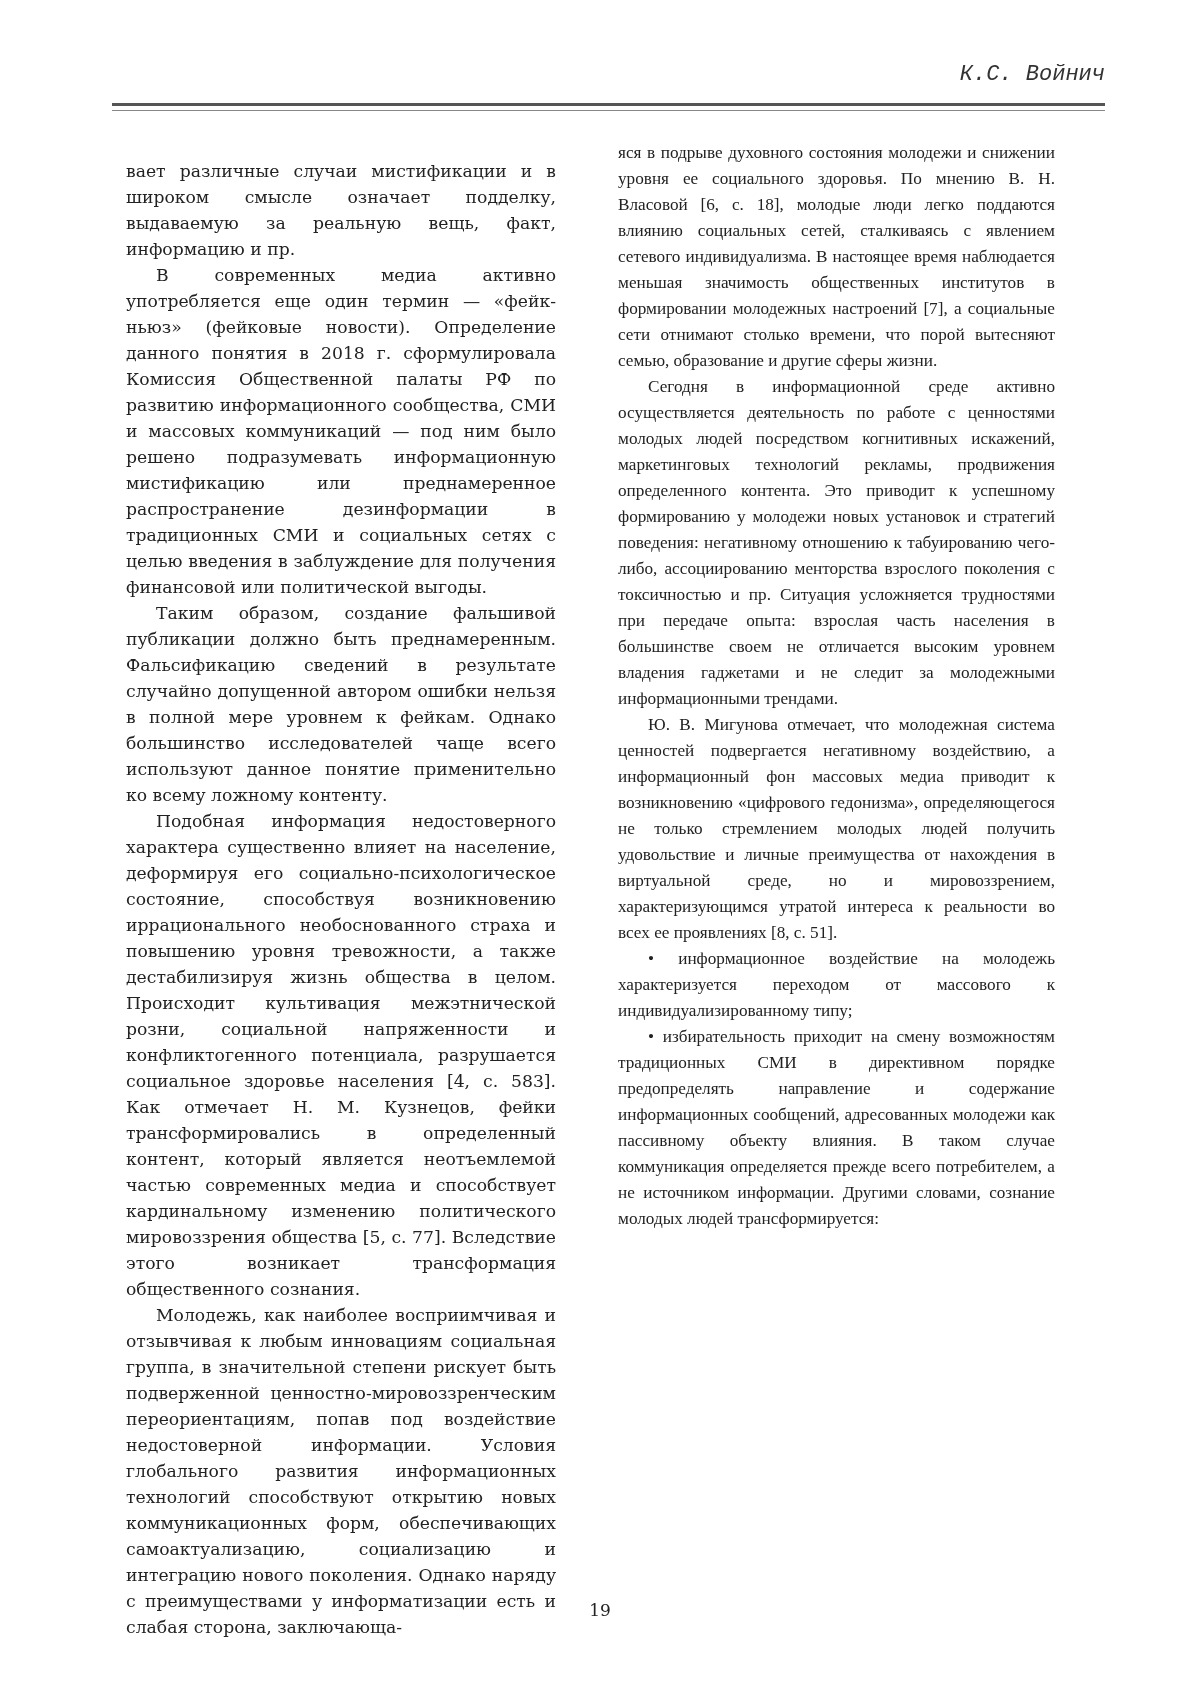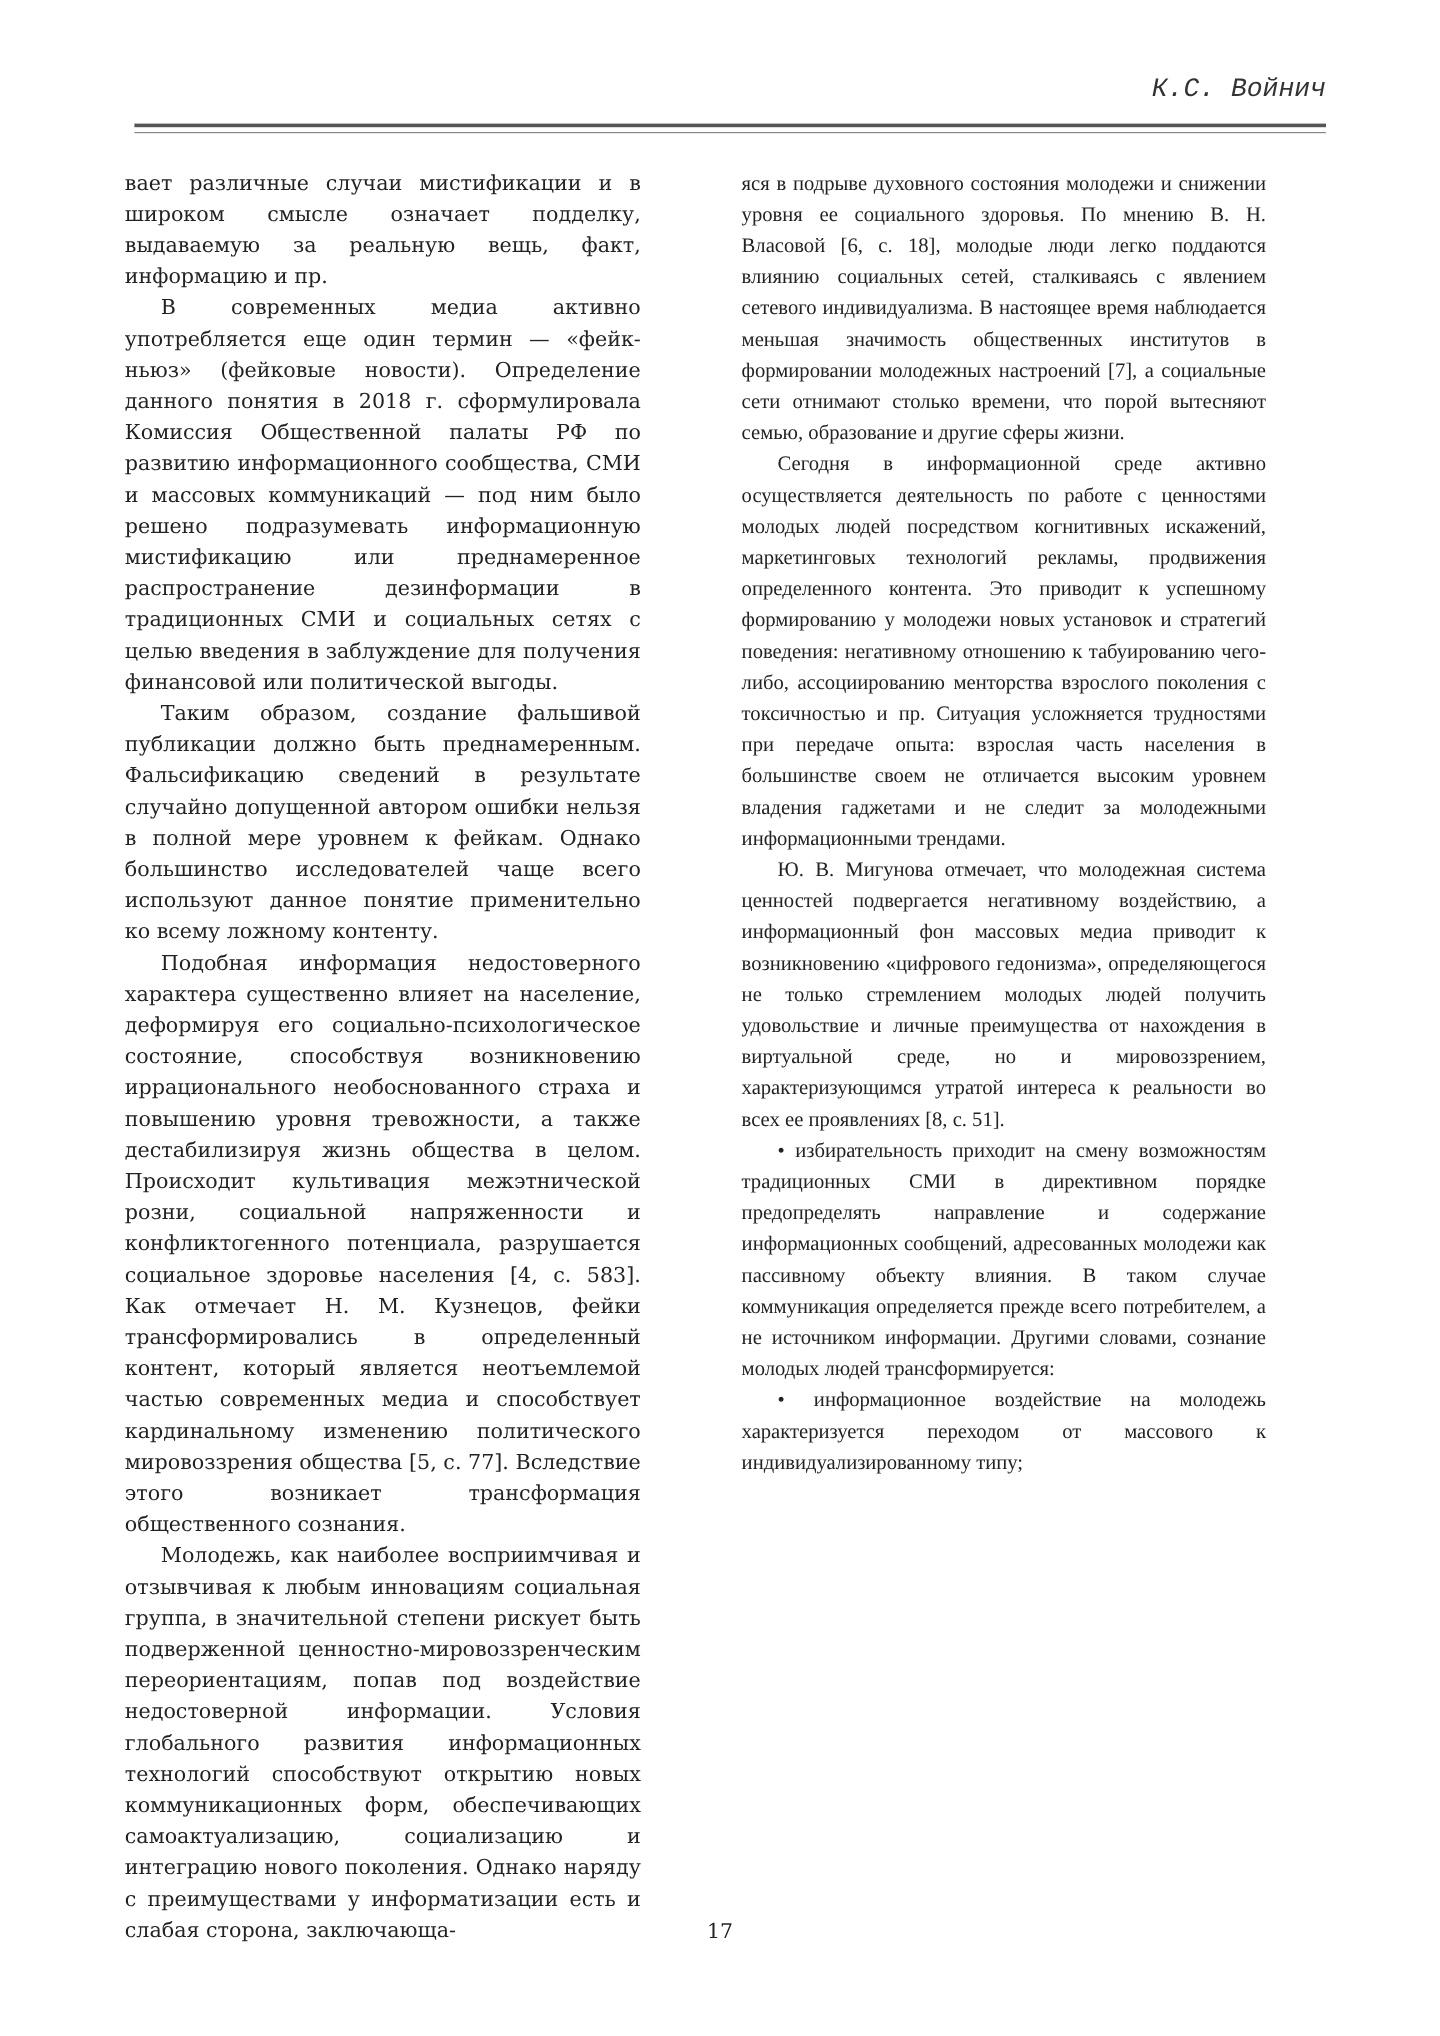"вает различные случаи мистификации и" .col-left { left: 104px -> 126px; margin-top: none -> 18px }
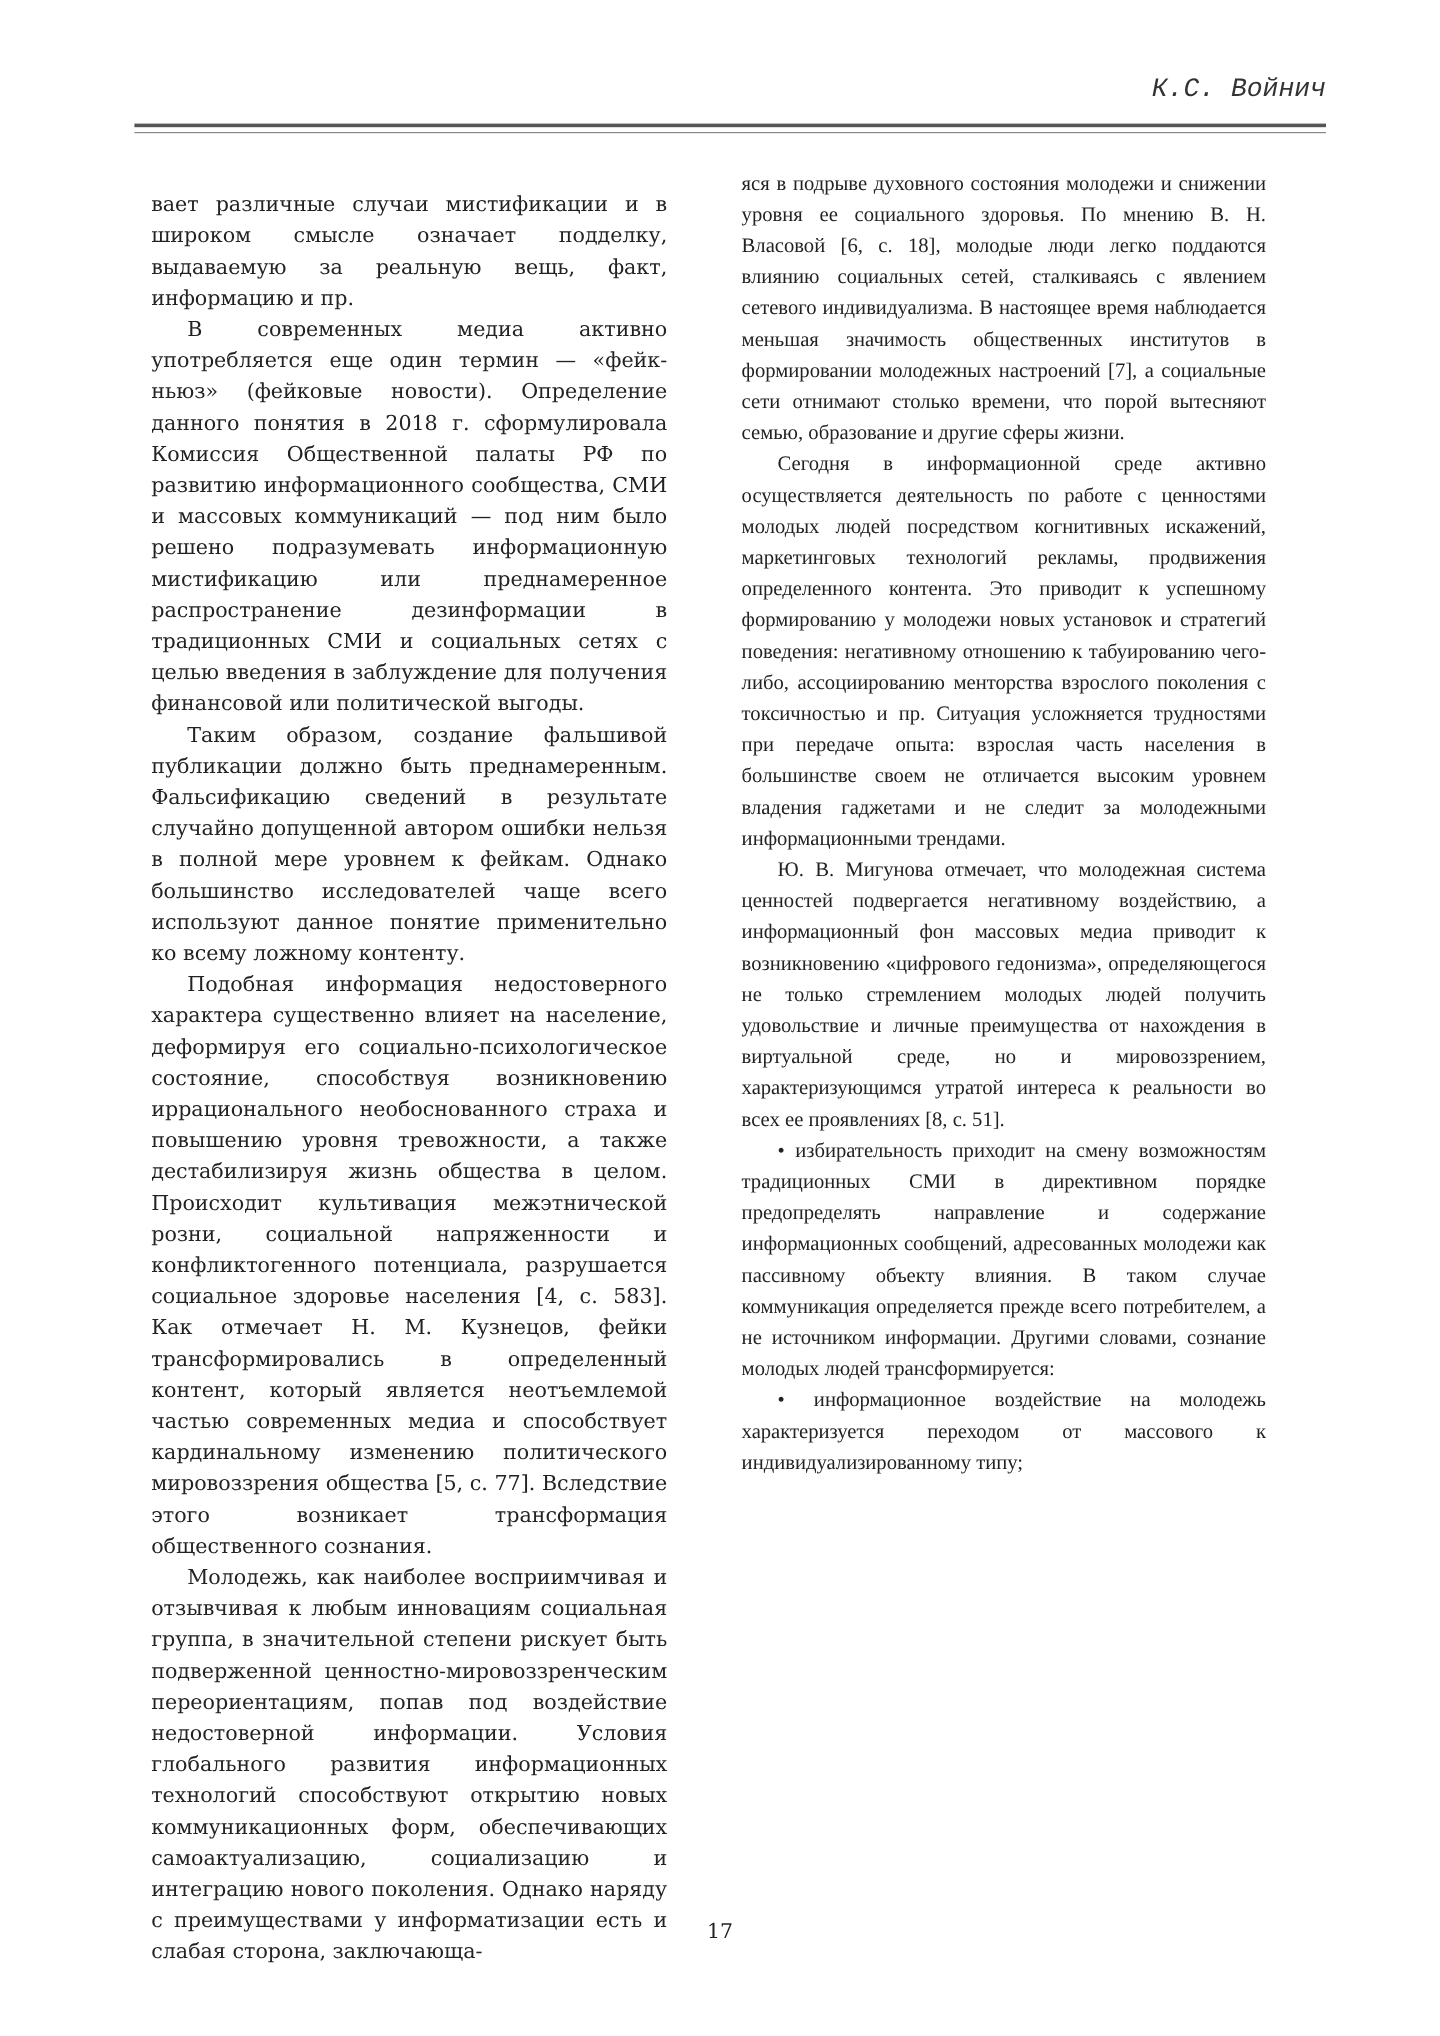"• избирательность приходит на смену" p.bullet { order: before "• информационное воздействие на молодежь" -> after "• информационное воздействие на молодежь" }
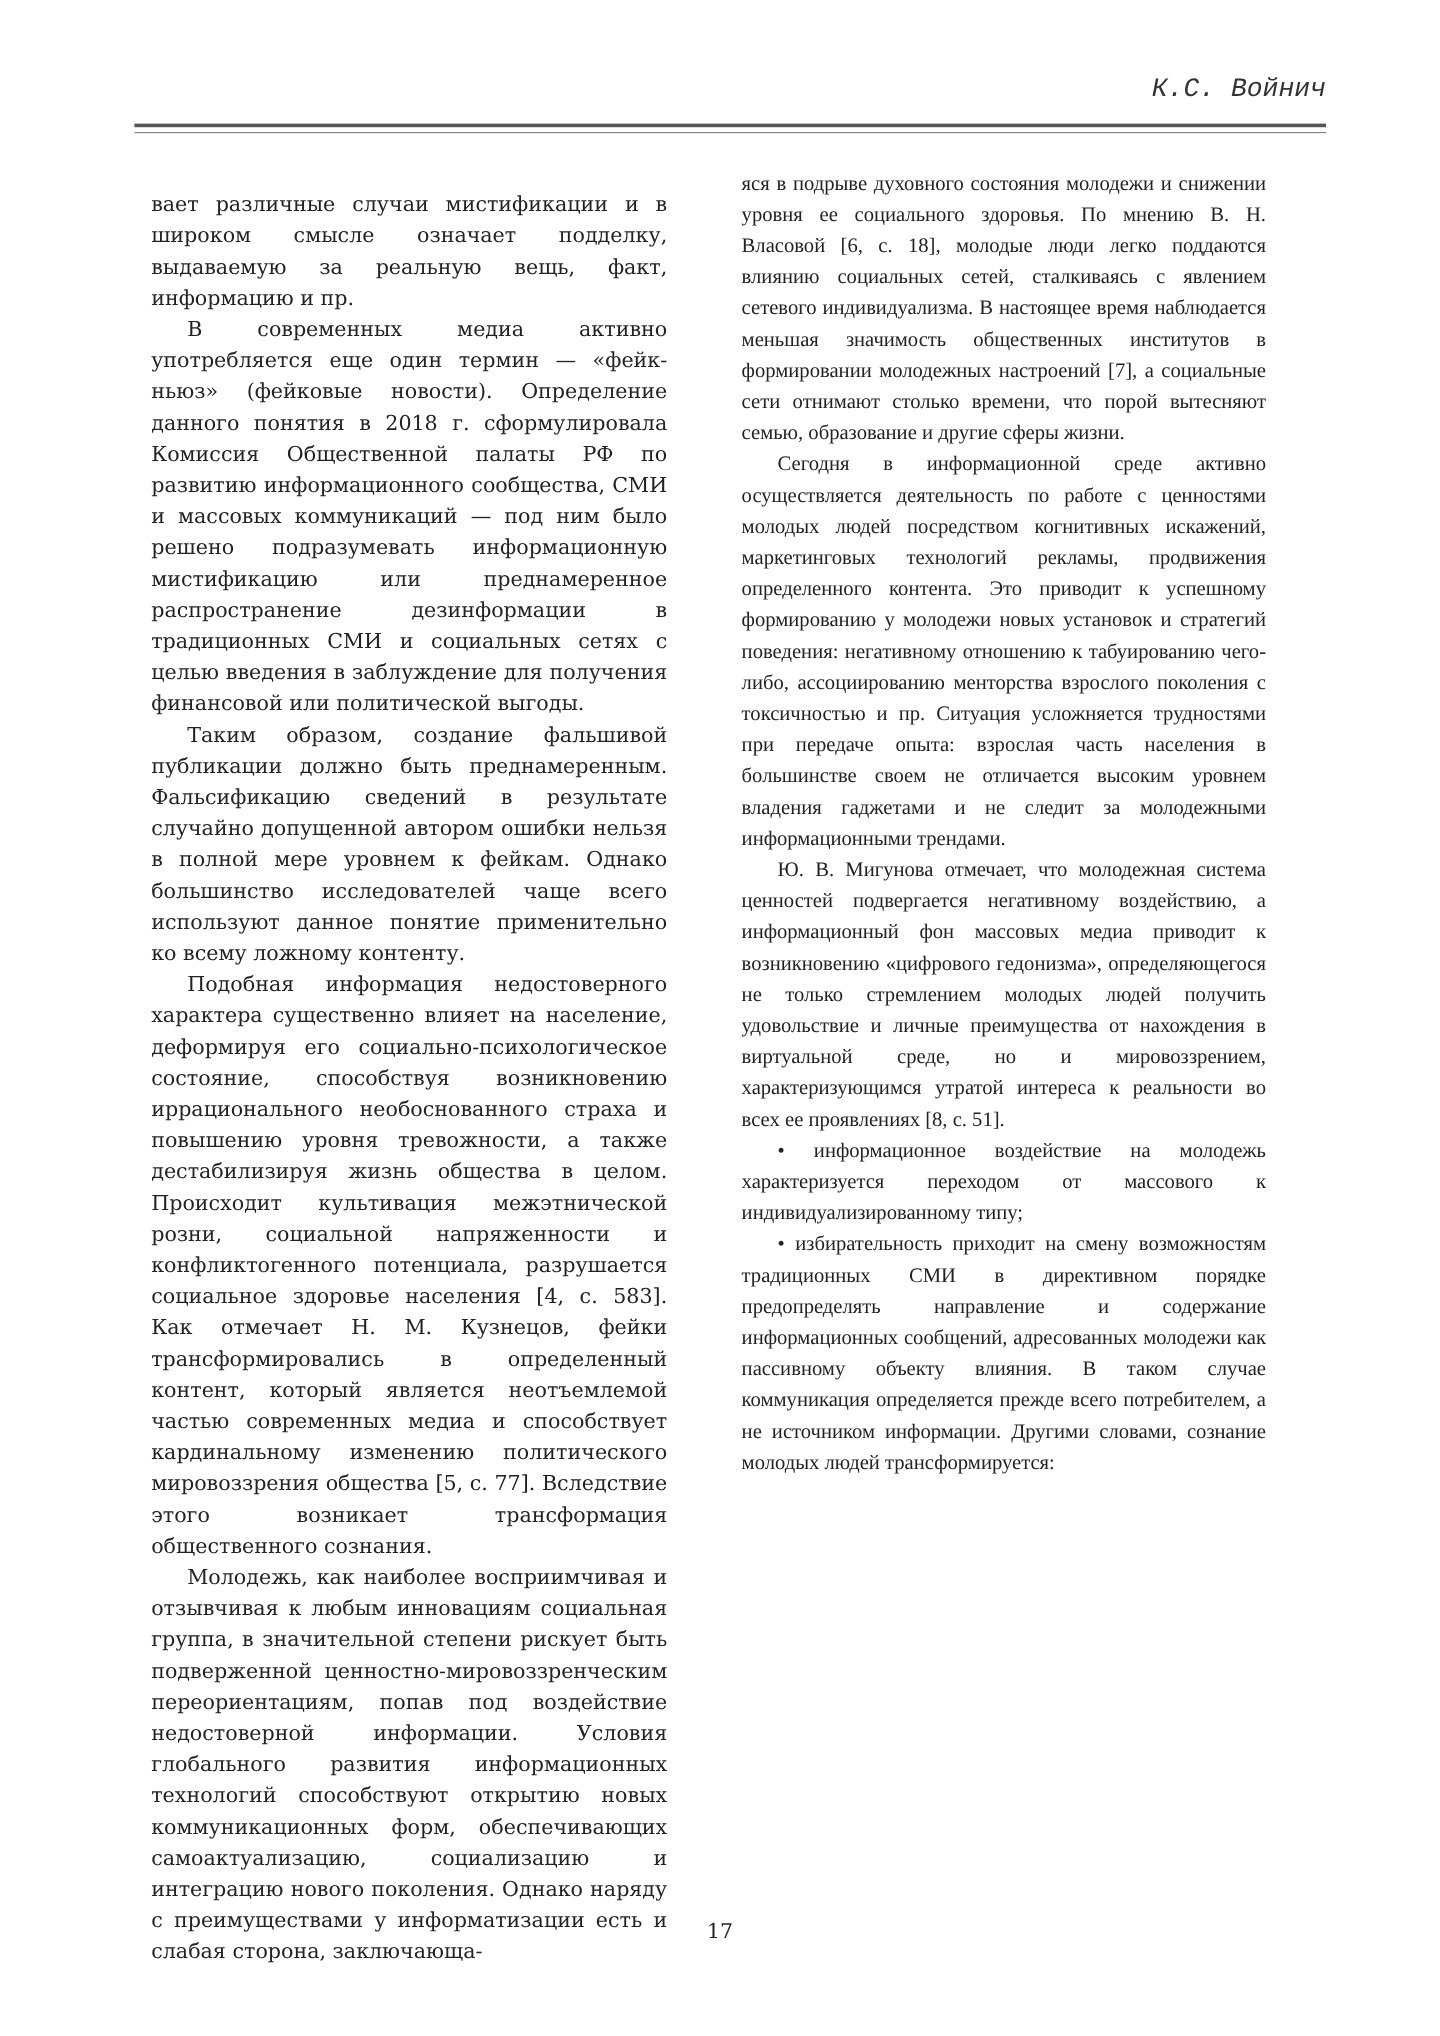"17" div.page-number { text: 17 -> 19 }
